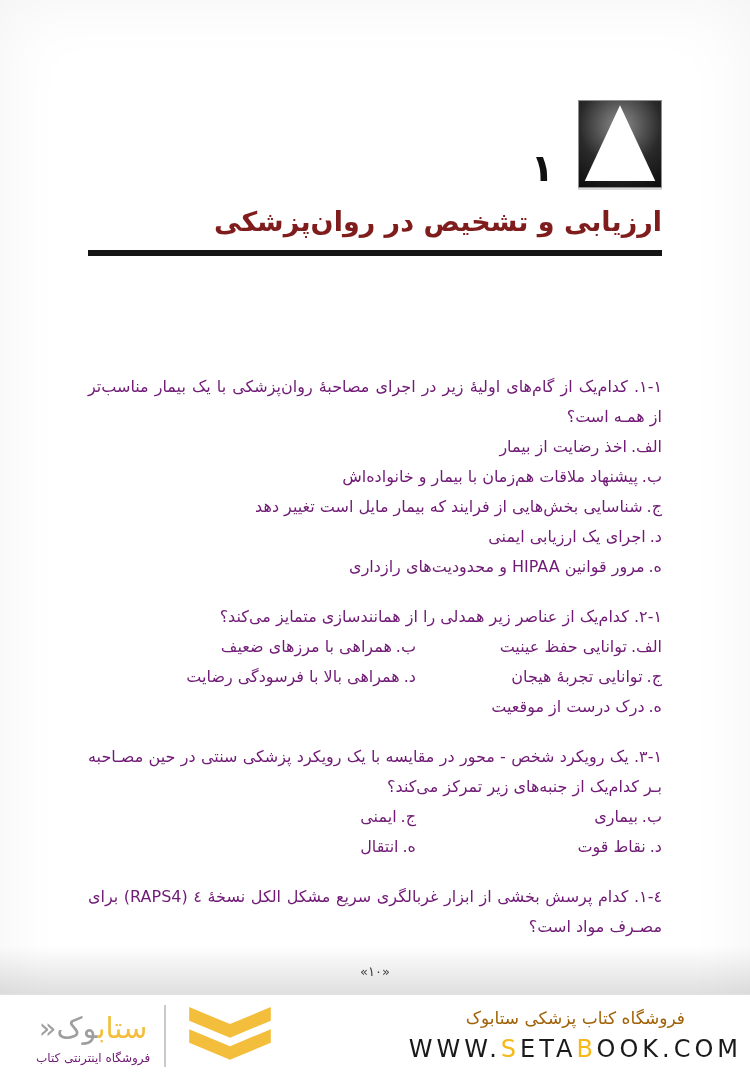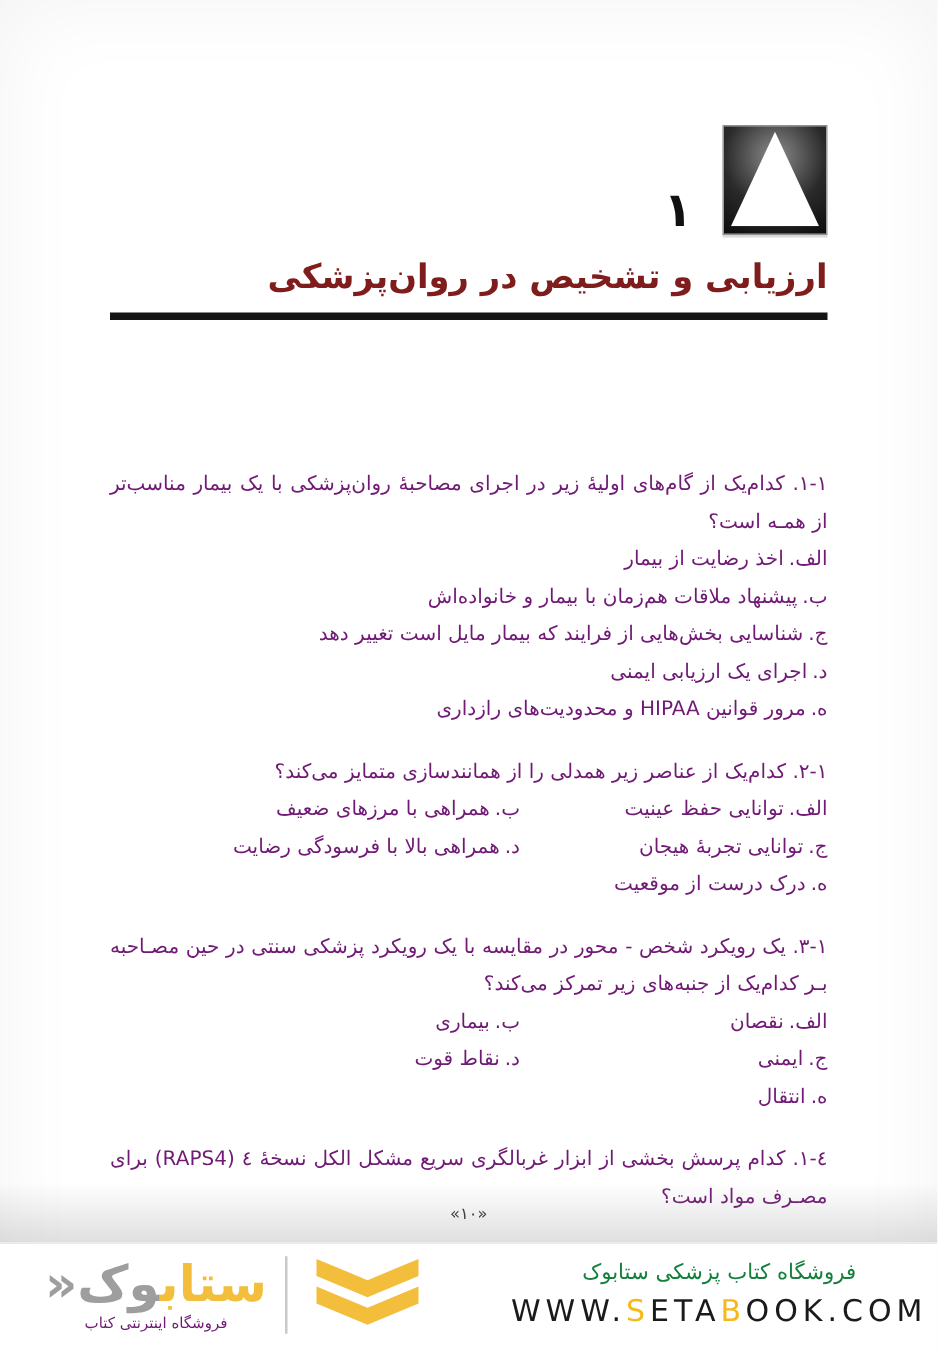"الف.نقصان" p { html: <p><span>الف.</span><span>نقصان</span></p> -> none }
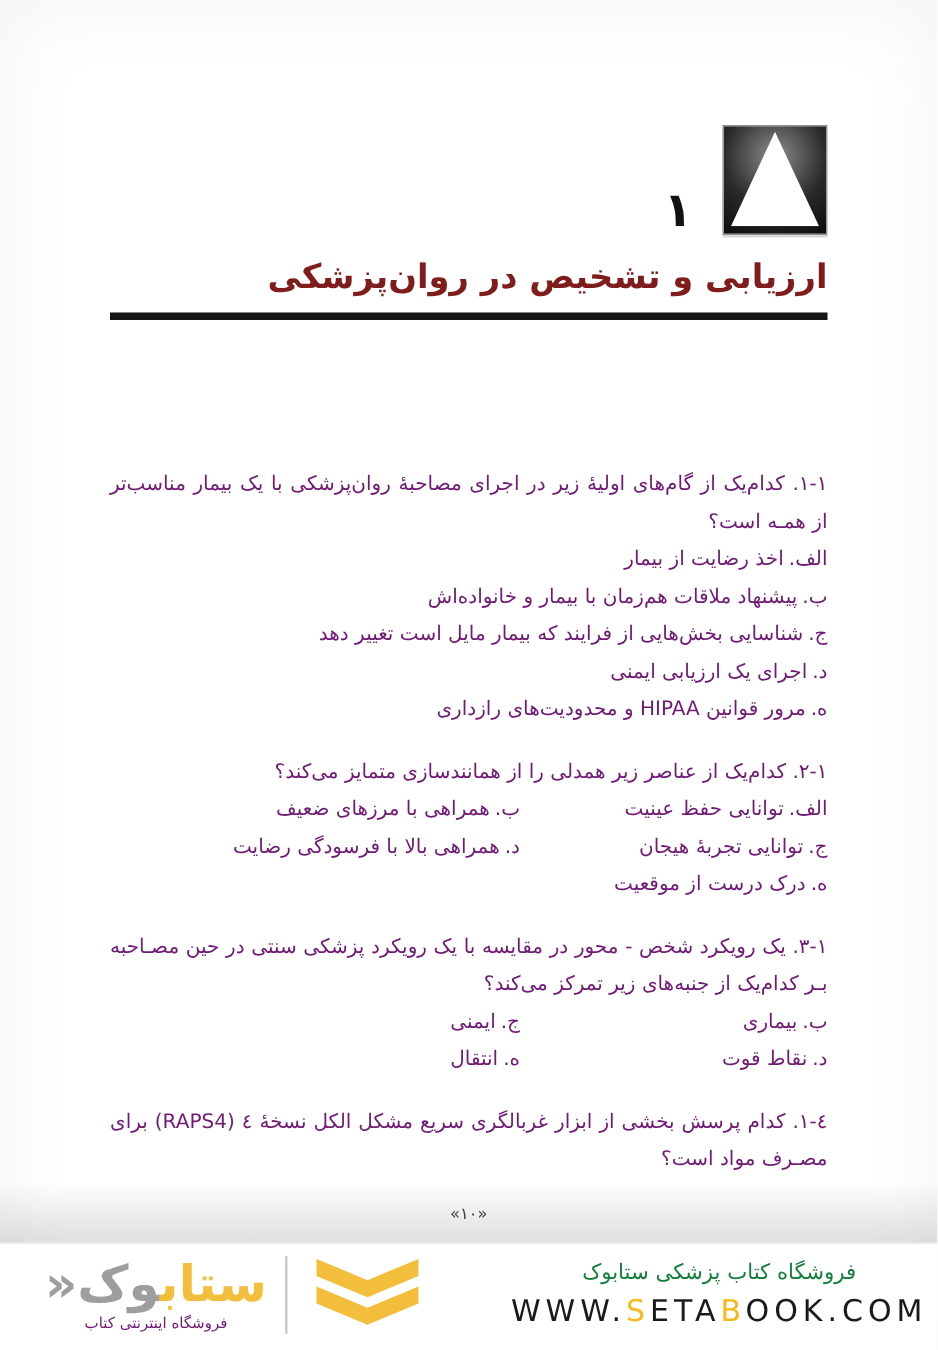"ستابوک«" .wordmark { font-size: 40px -> 29px; font-weight: bold -> normal }
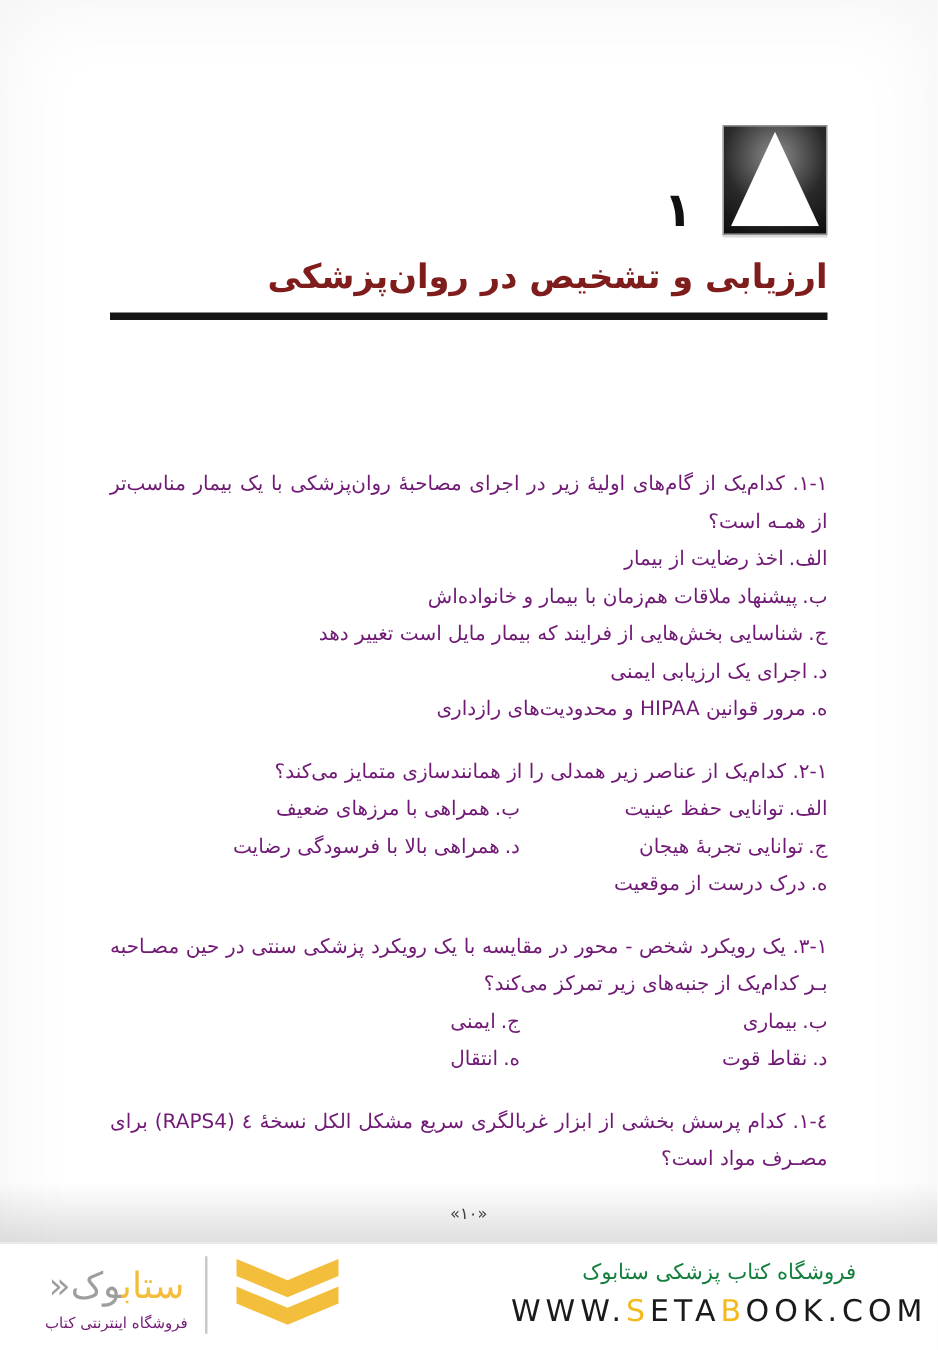"فروشگاه کتاب پزشکی ستابوک" .store-line { color: #15803d -> #a16207 }
